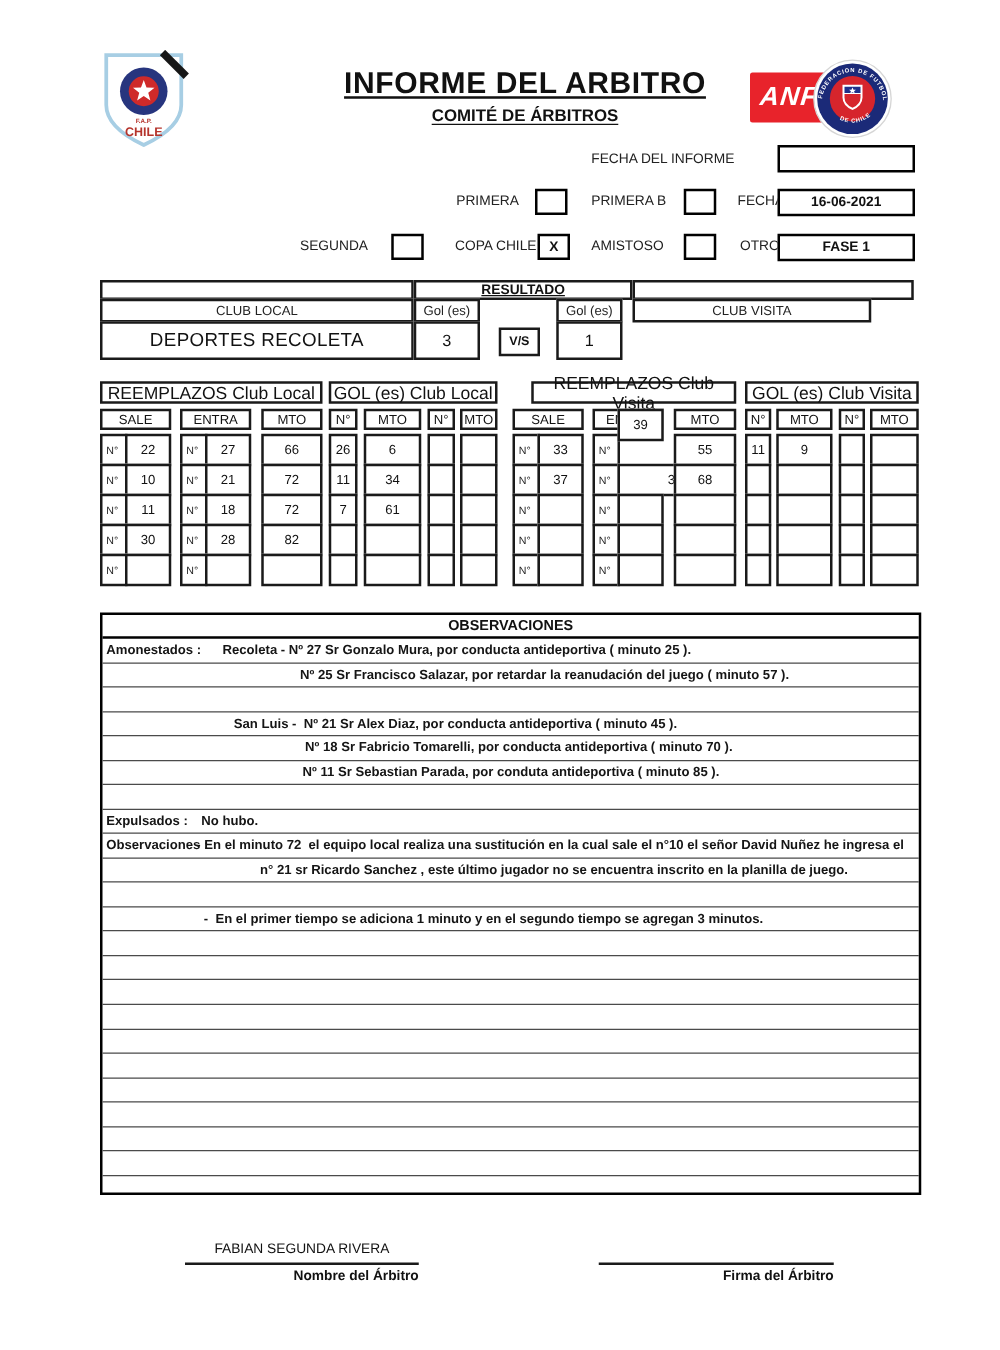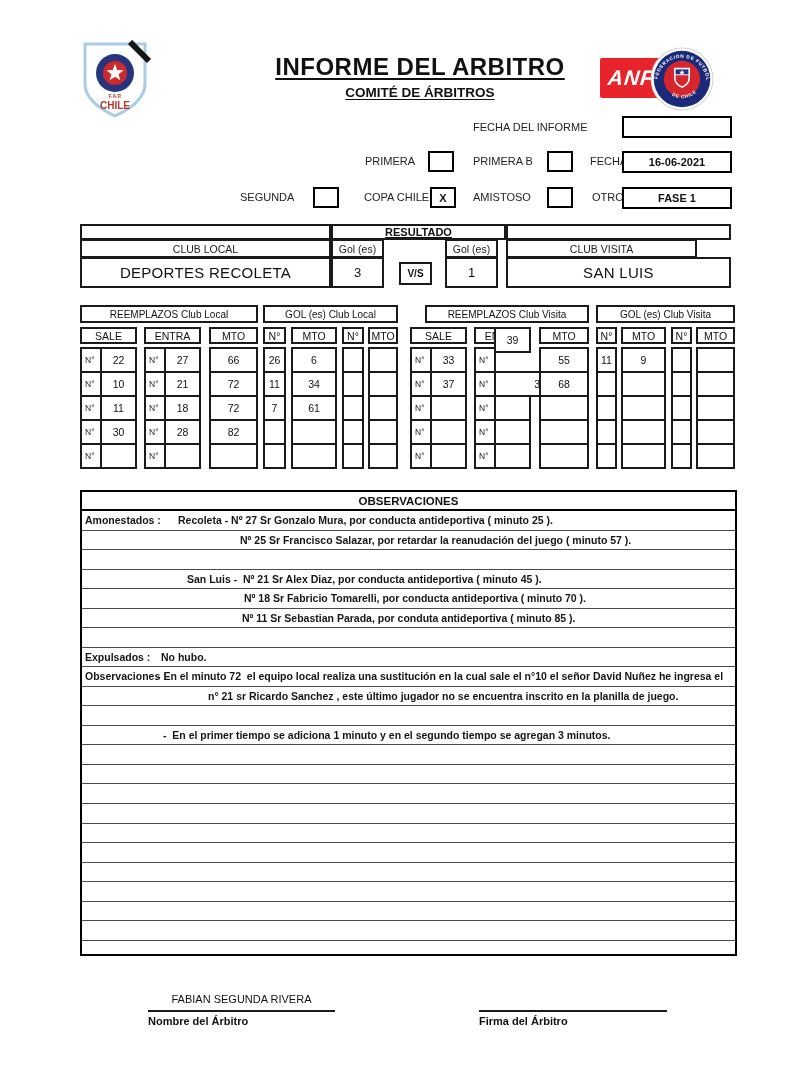"SAN LUIS" div.abs { html: <div>SAN LUIS</div> -> none }
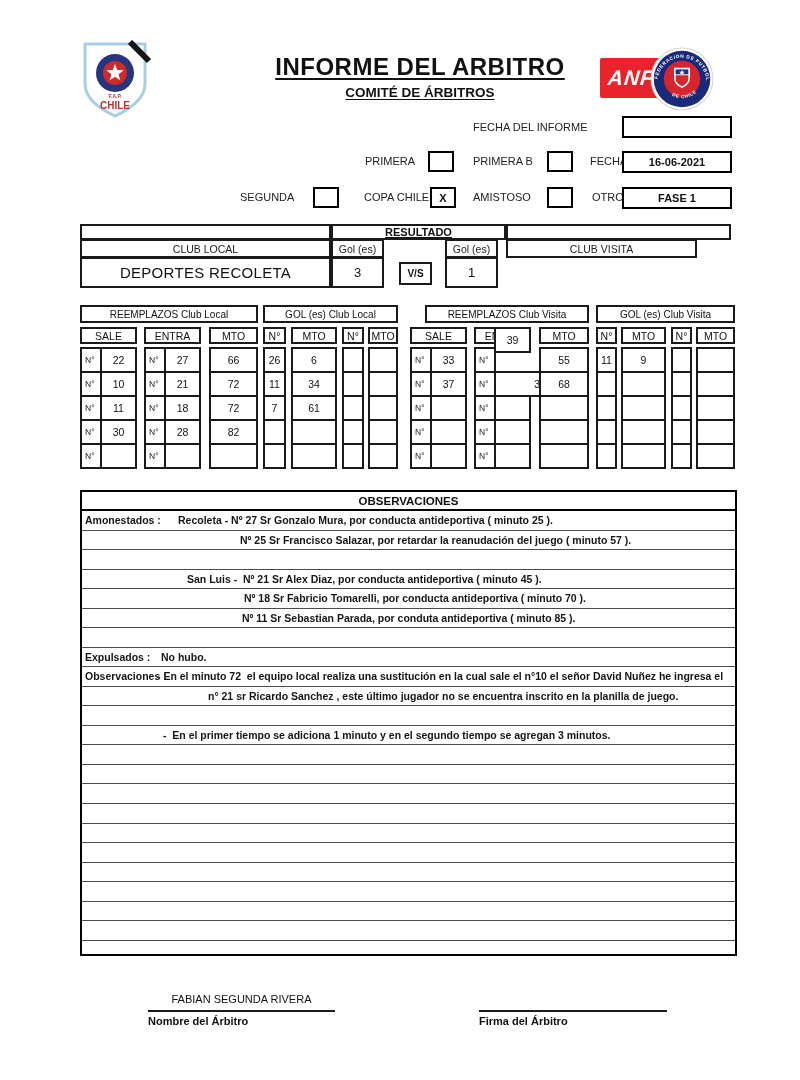"REEMPLAZOS Club Local" .tbl-title { font-size: 10px -> 14px }
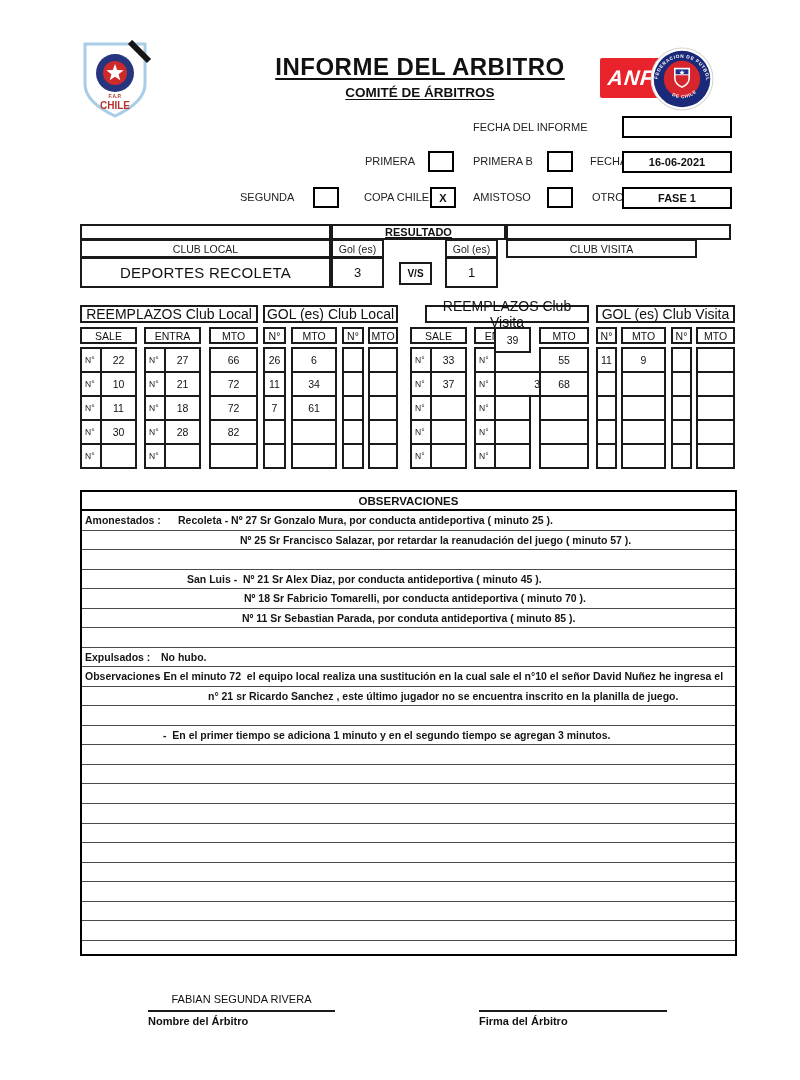"Nombre del Árbitro" .foot-lbl { text-align: left -> right }
